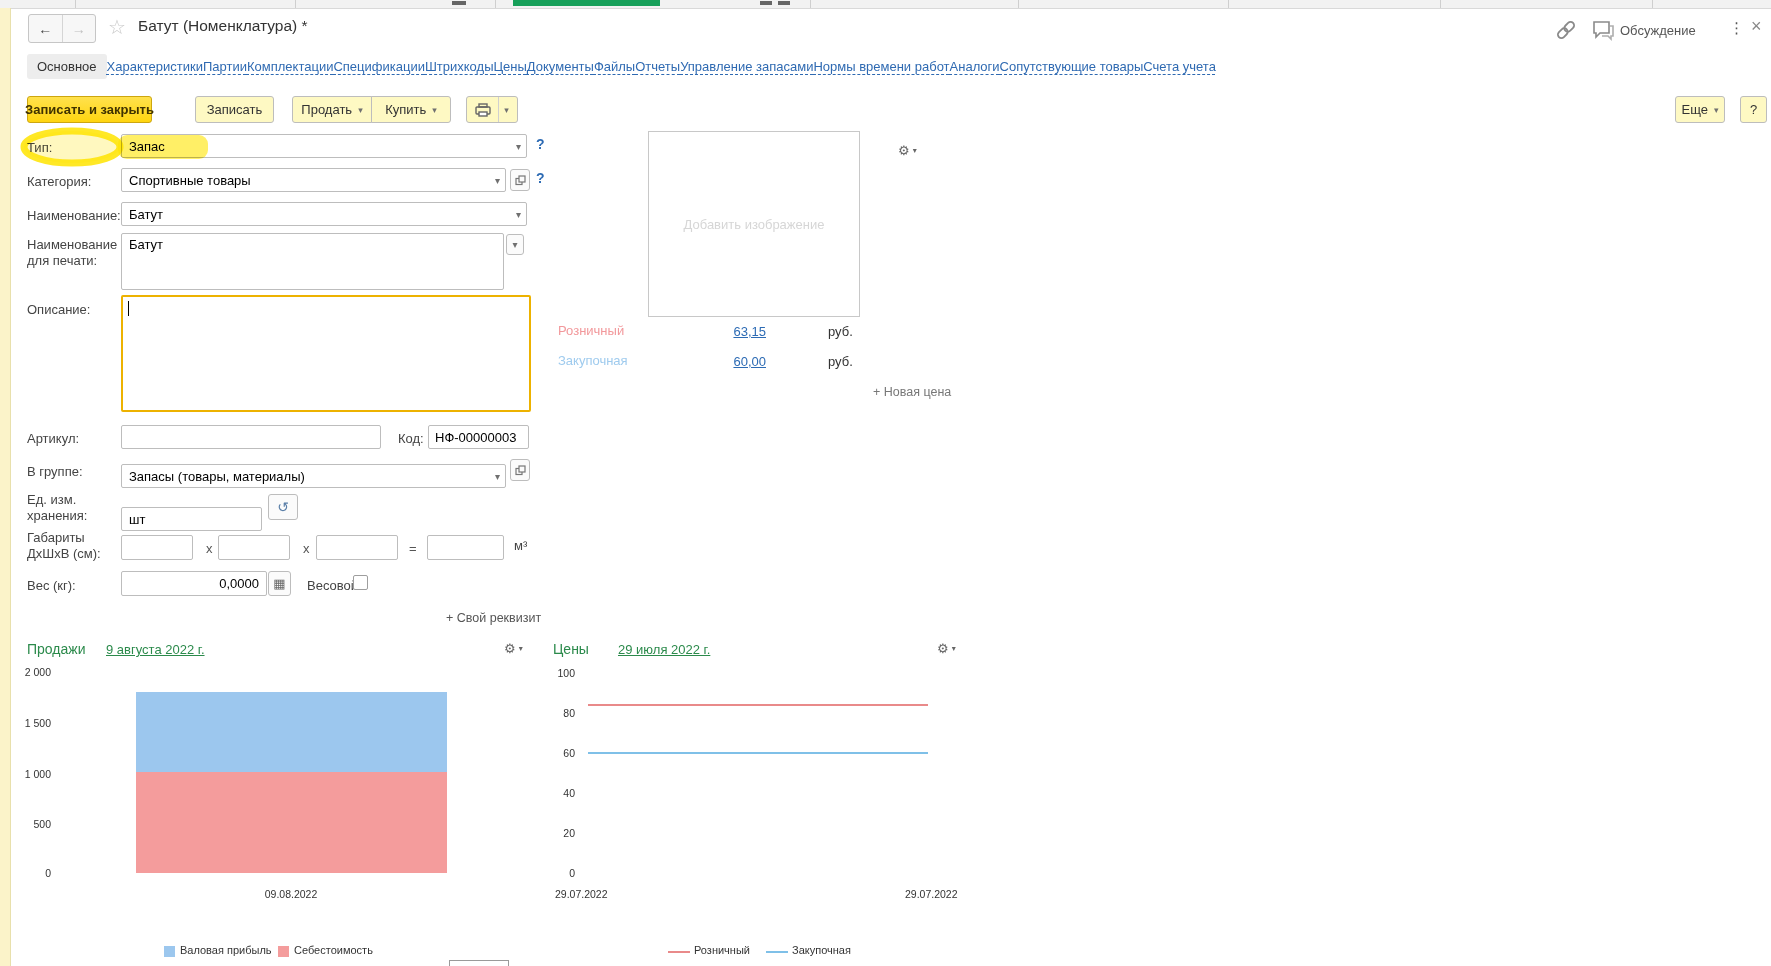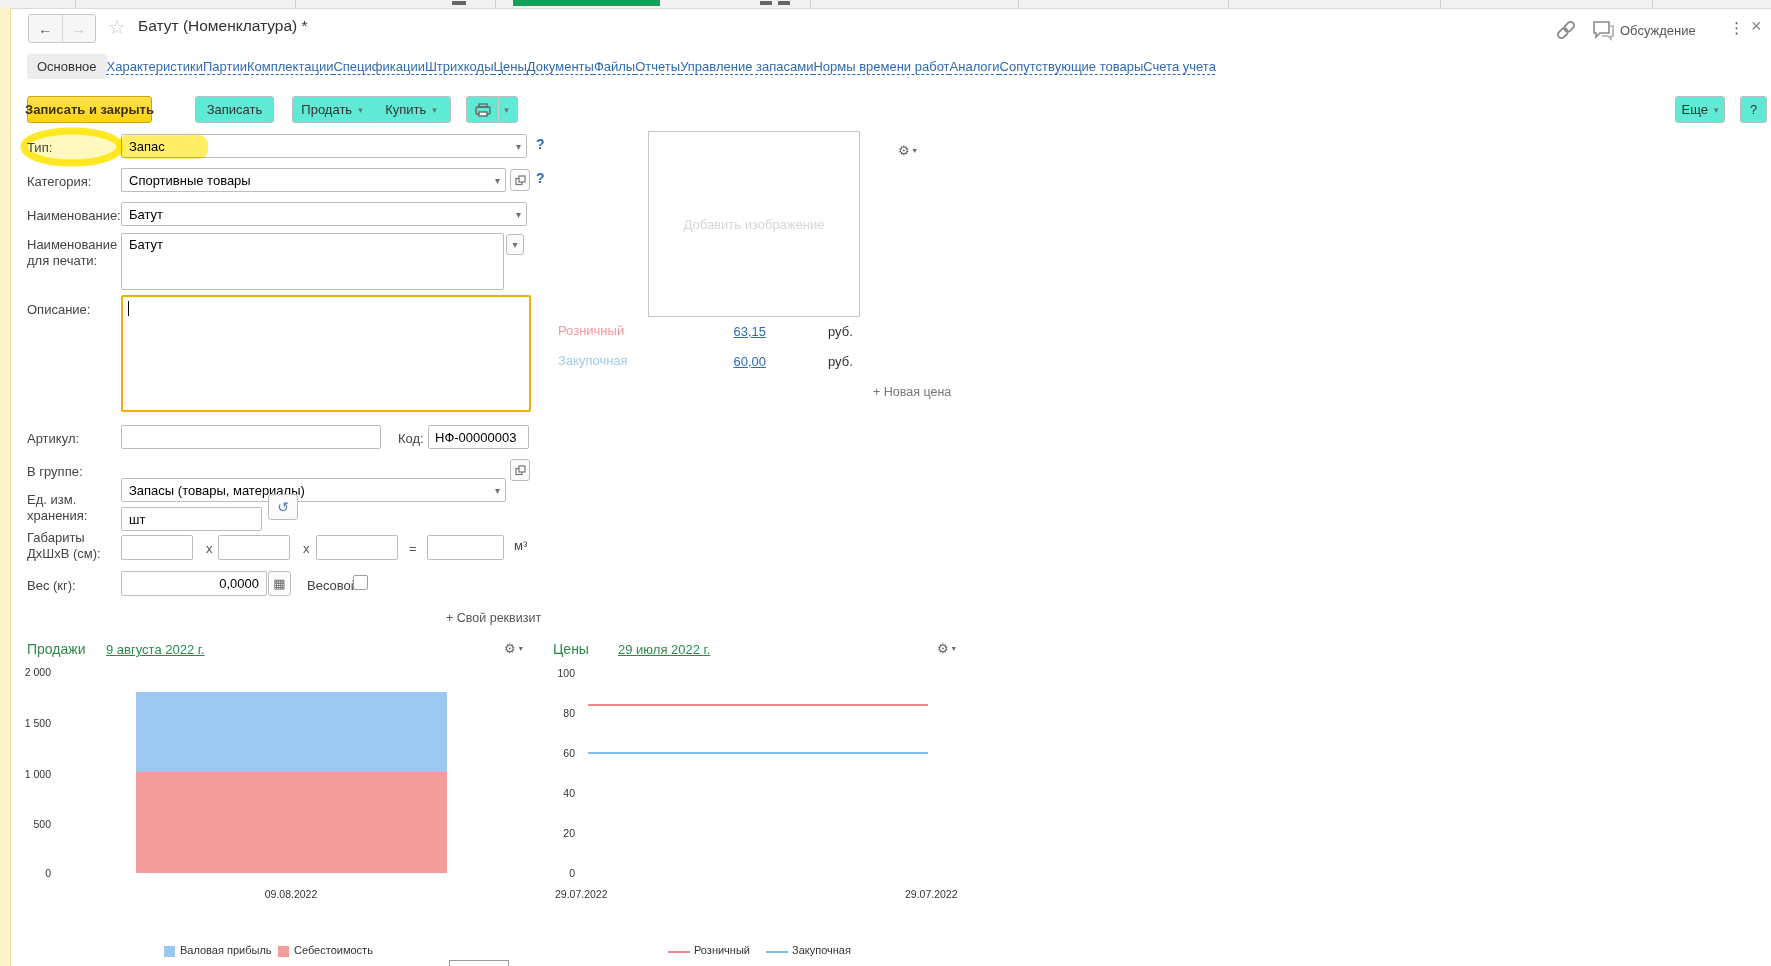"Записать" .btn { background: #5eead4 -> #fef9c3 }
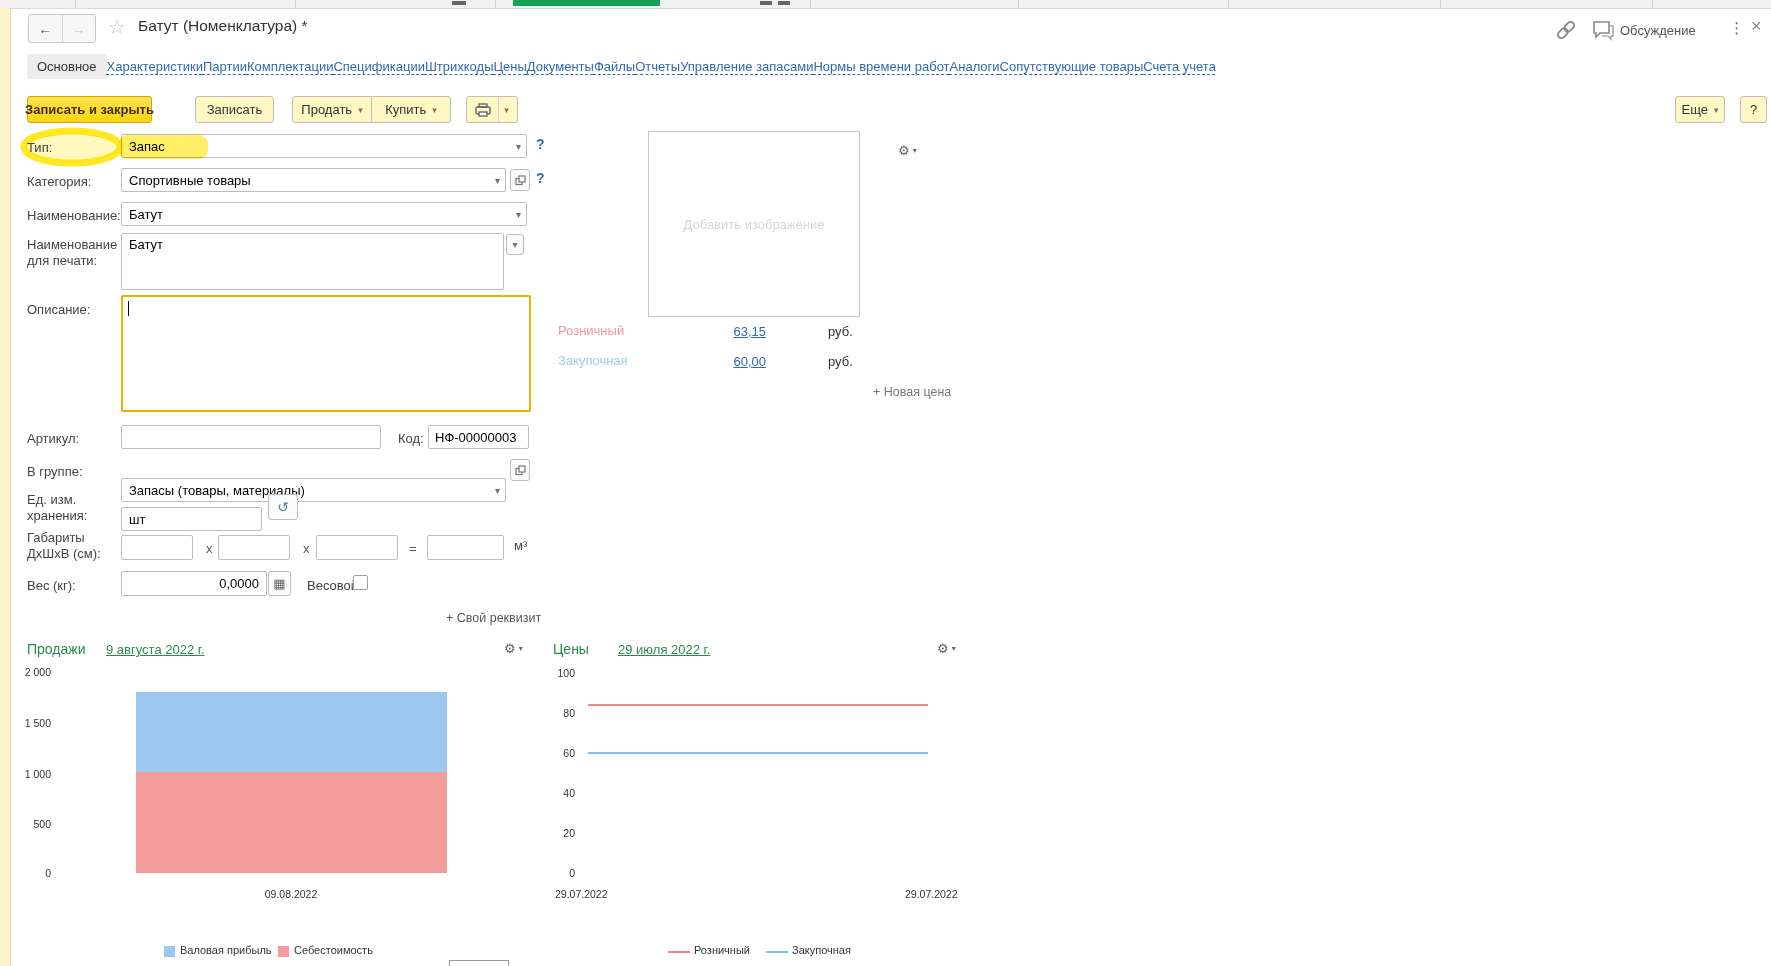"Запасы (товары, материалы)" div.fld { top: 478px -> 464px }
